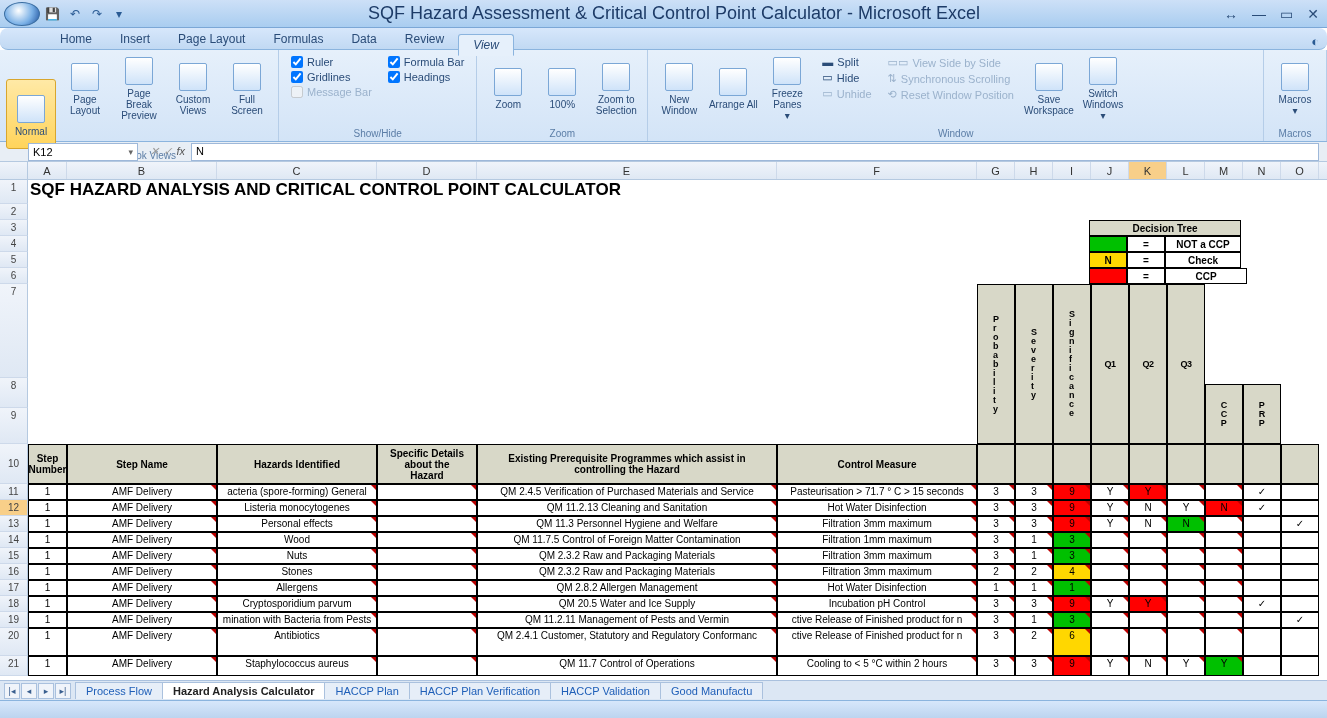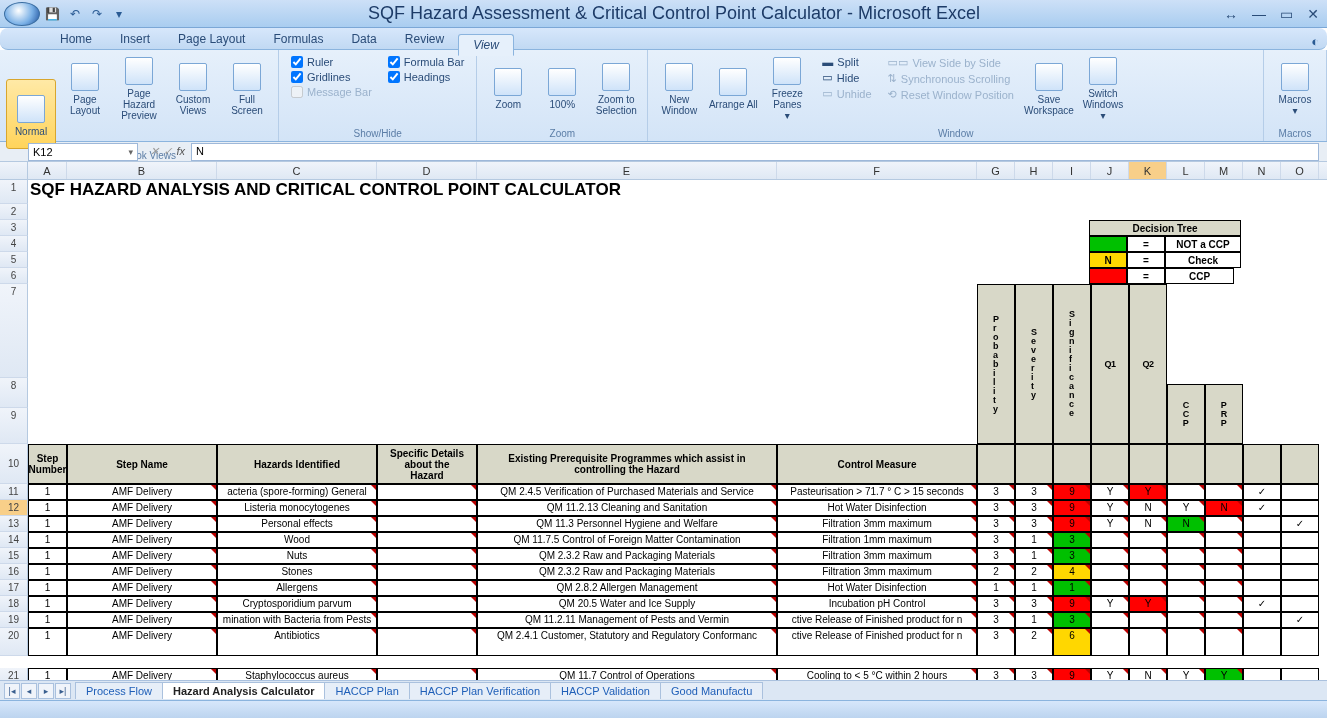"Page Hazard Preview" span { text: Hazard -> Break }
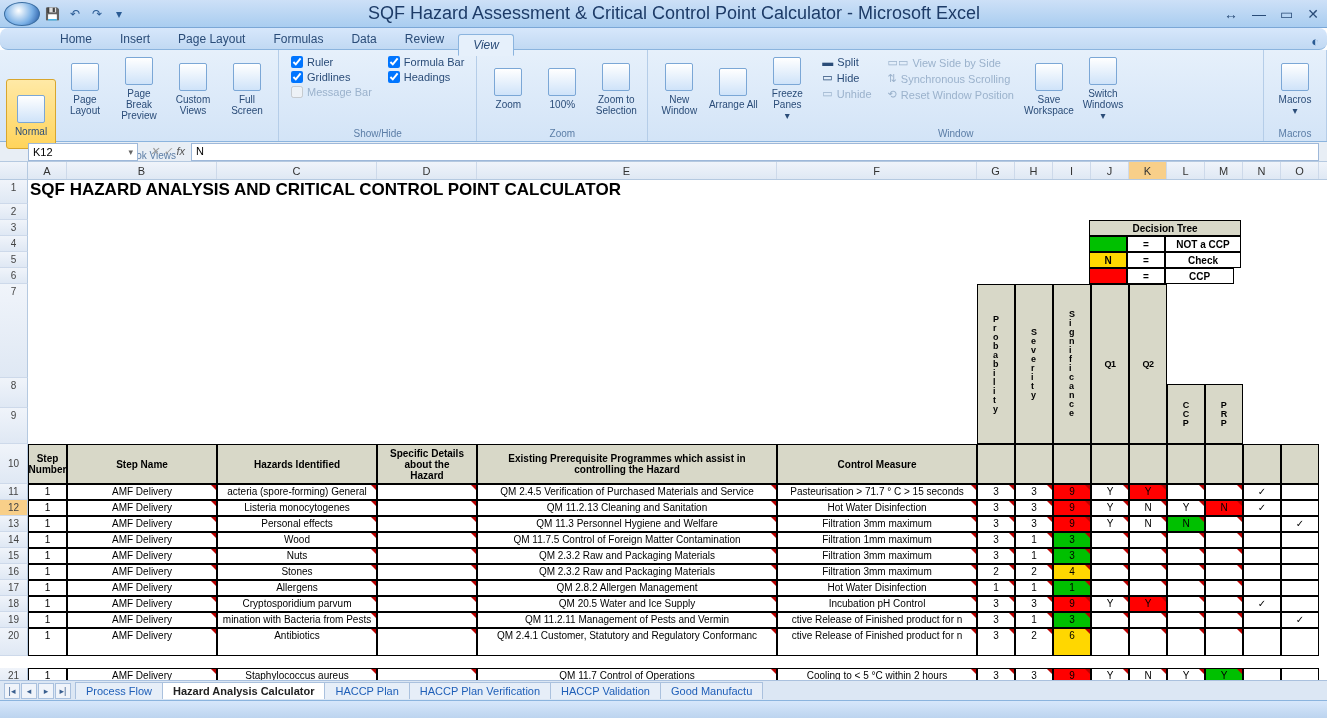"CCP" div.dt-box { width: 69px -> 82px }
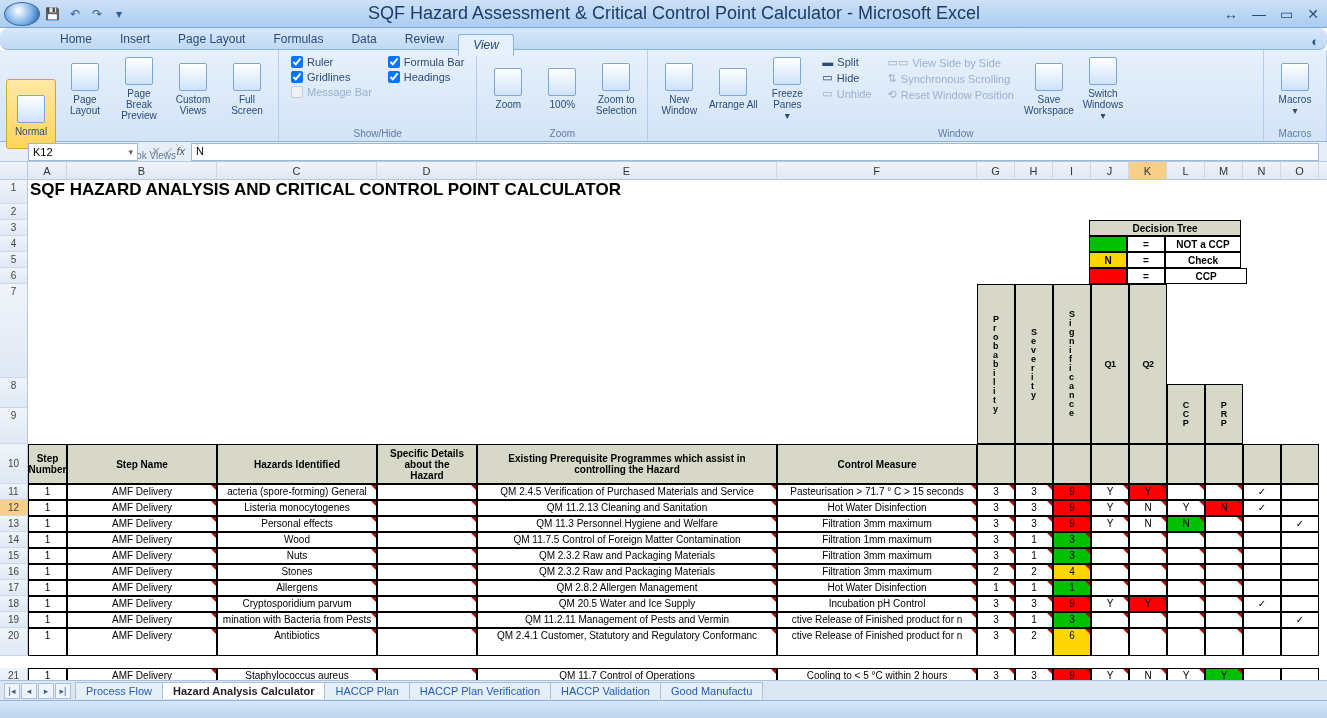"Q3" div.vert-hdr { html: none -> <div> <span>Q3</span> </div> }
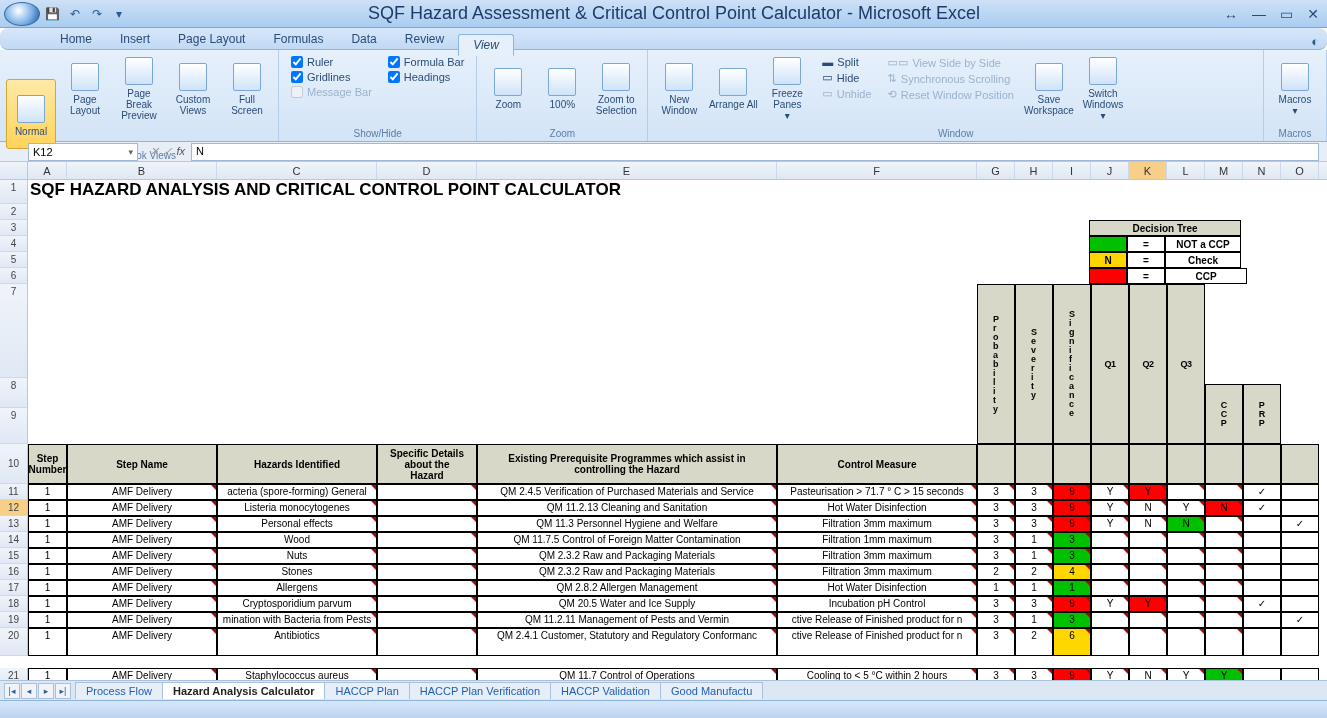"21" div.grid-row { margin-top: 12px -> none }
